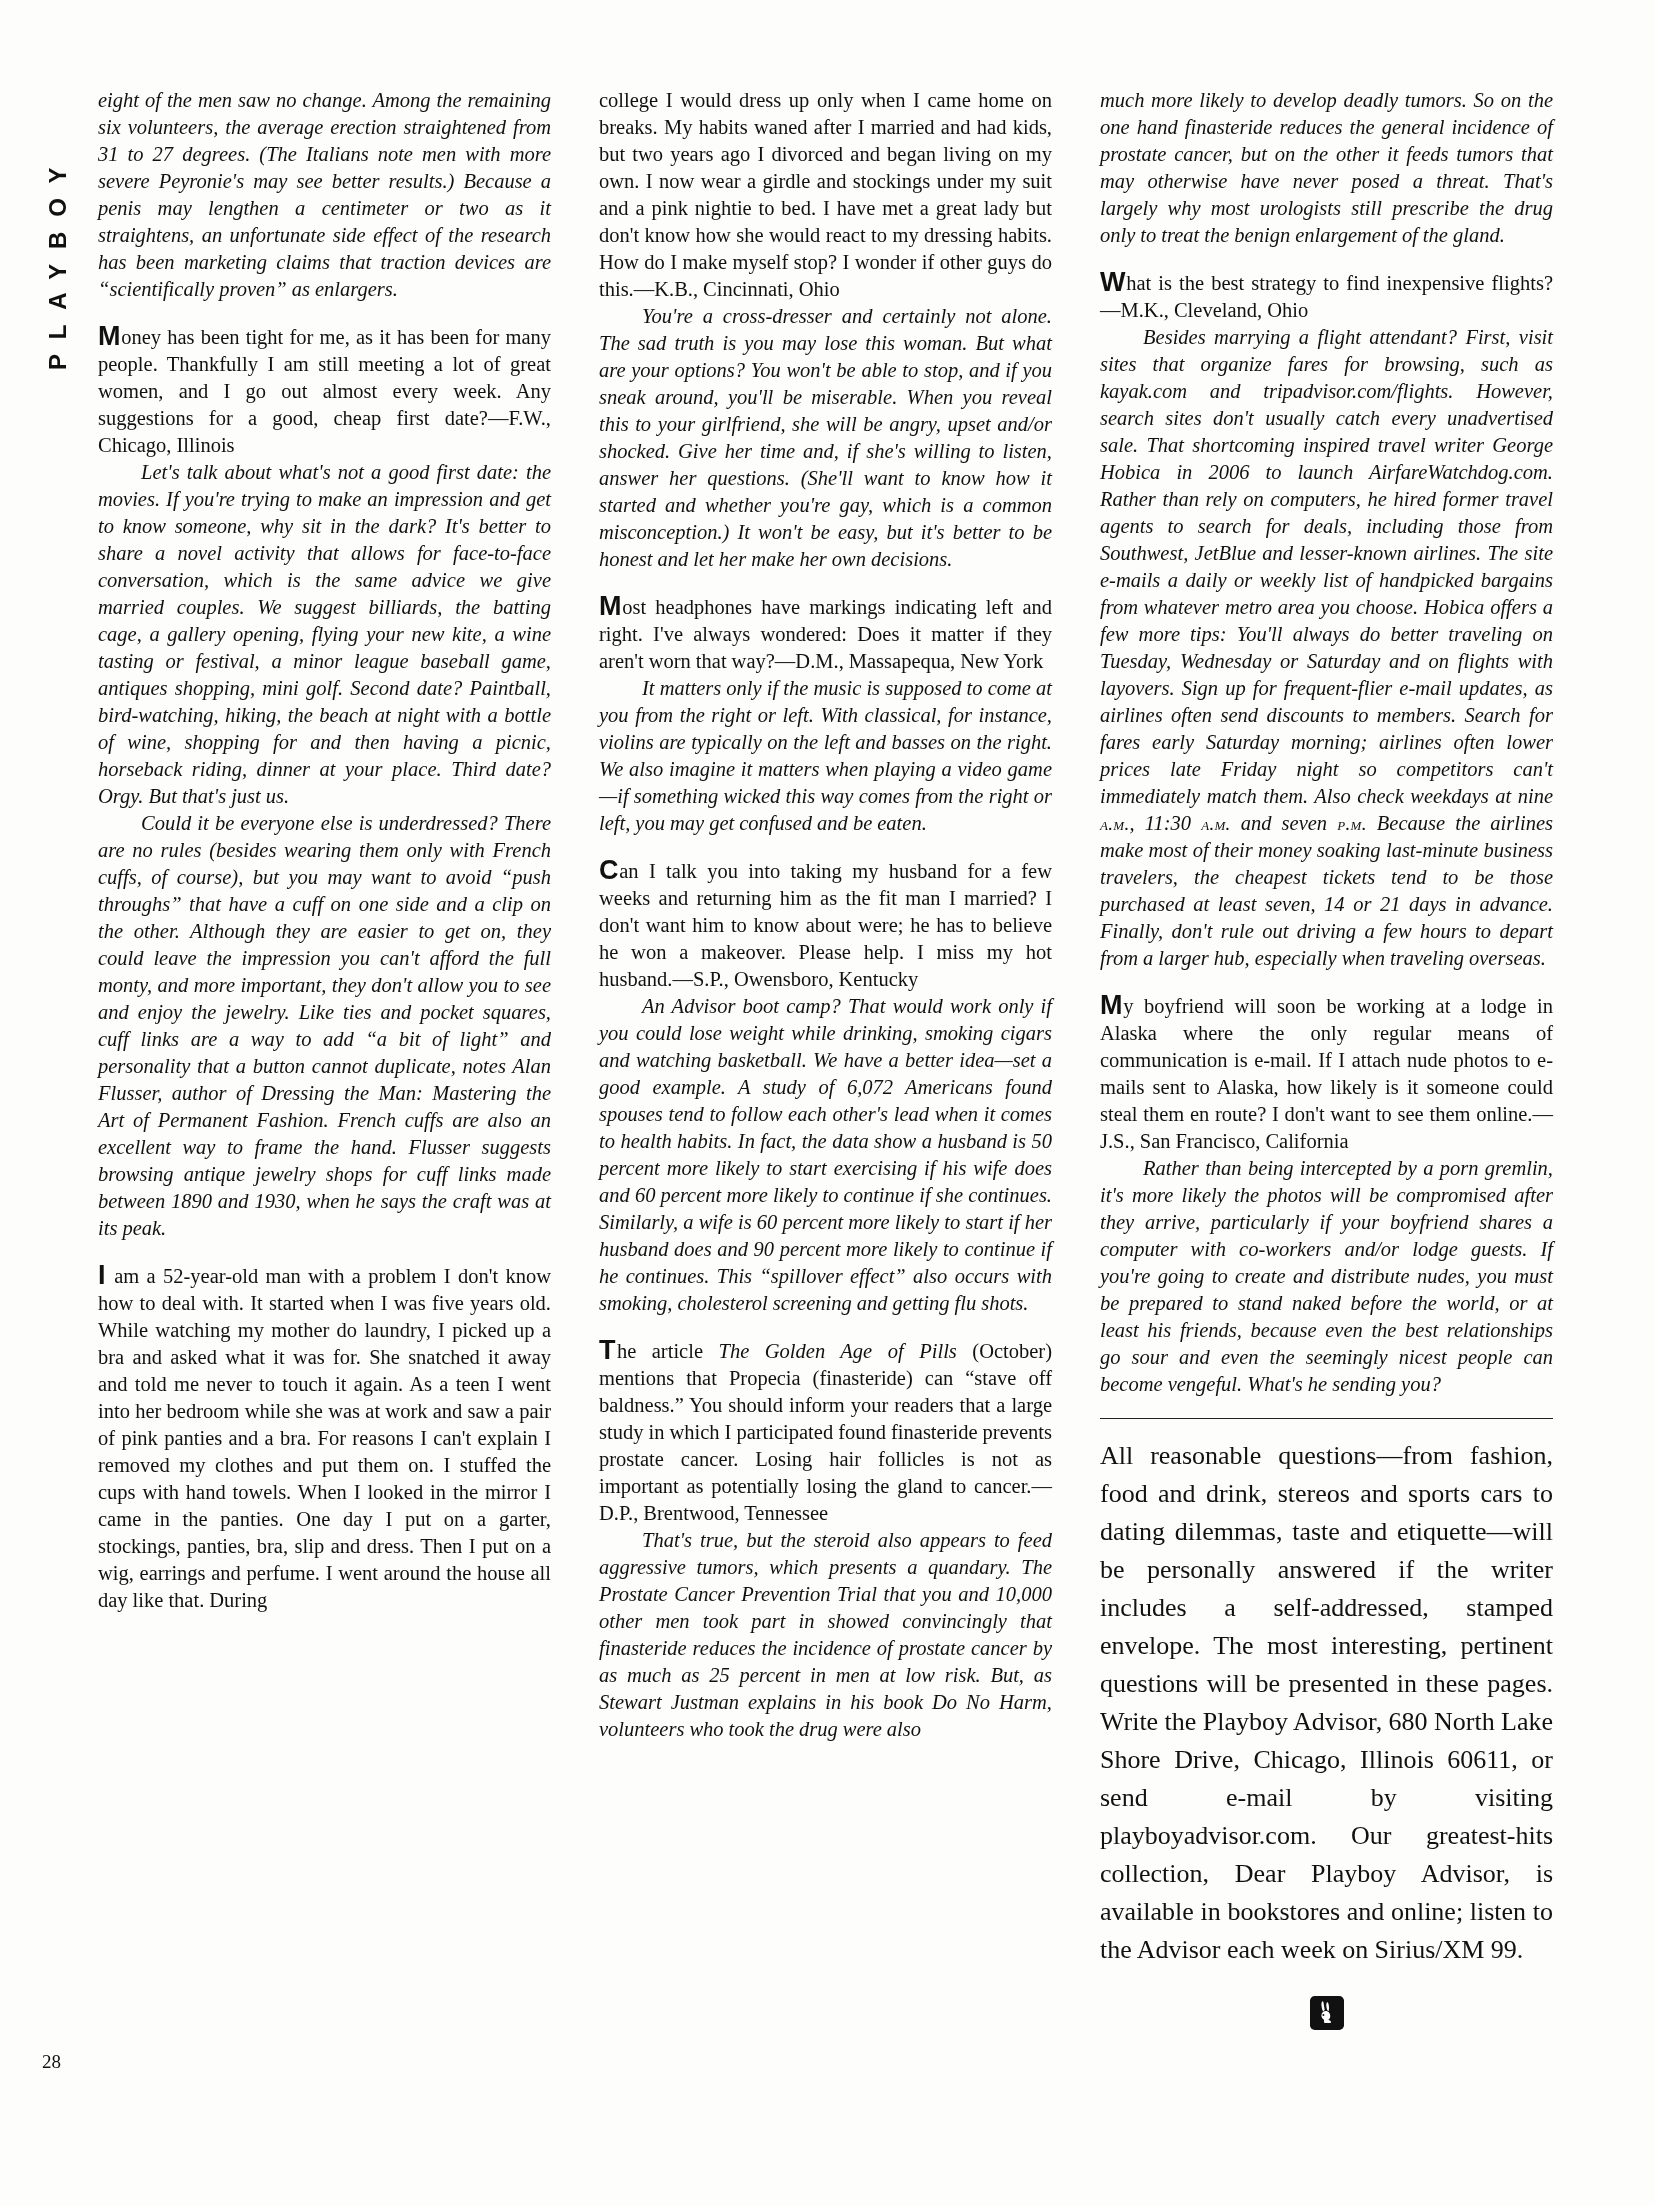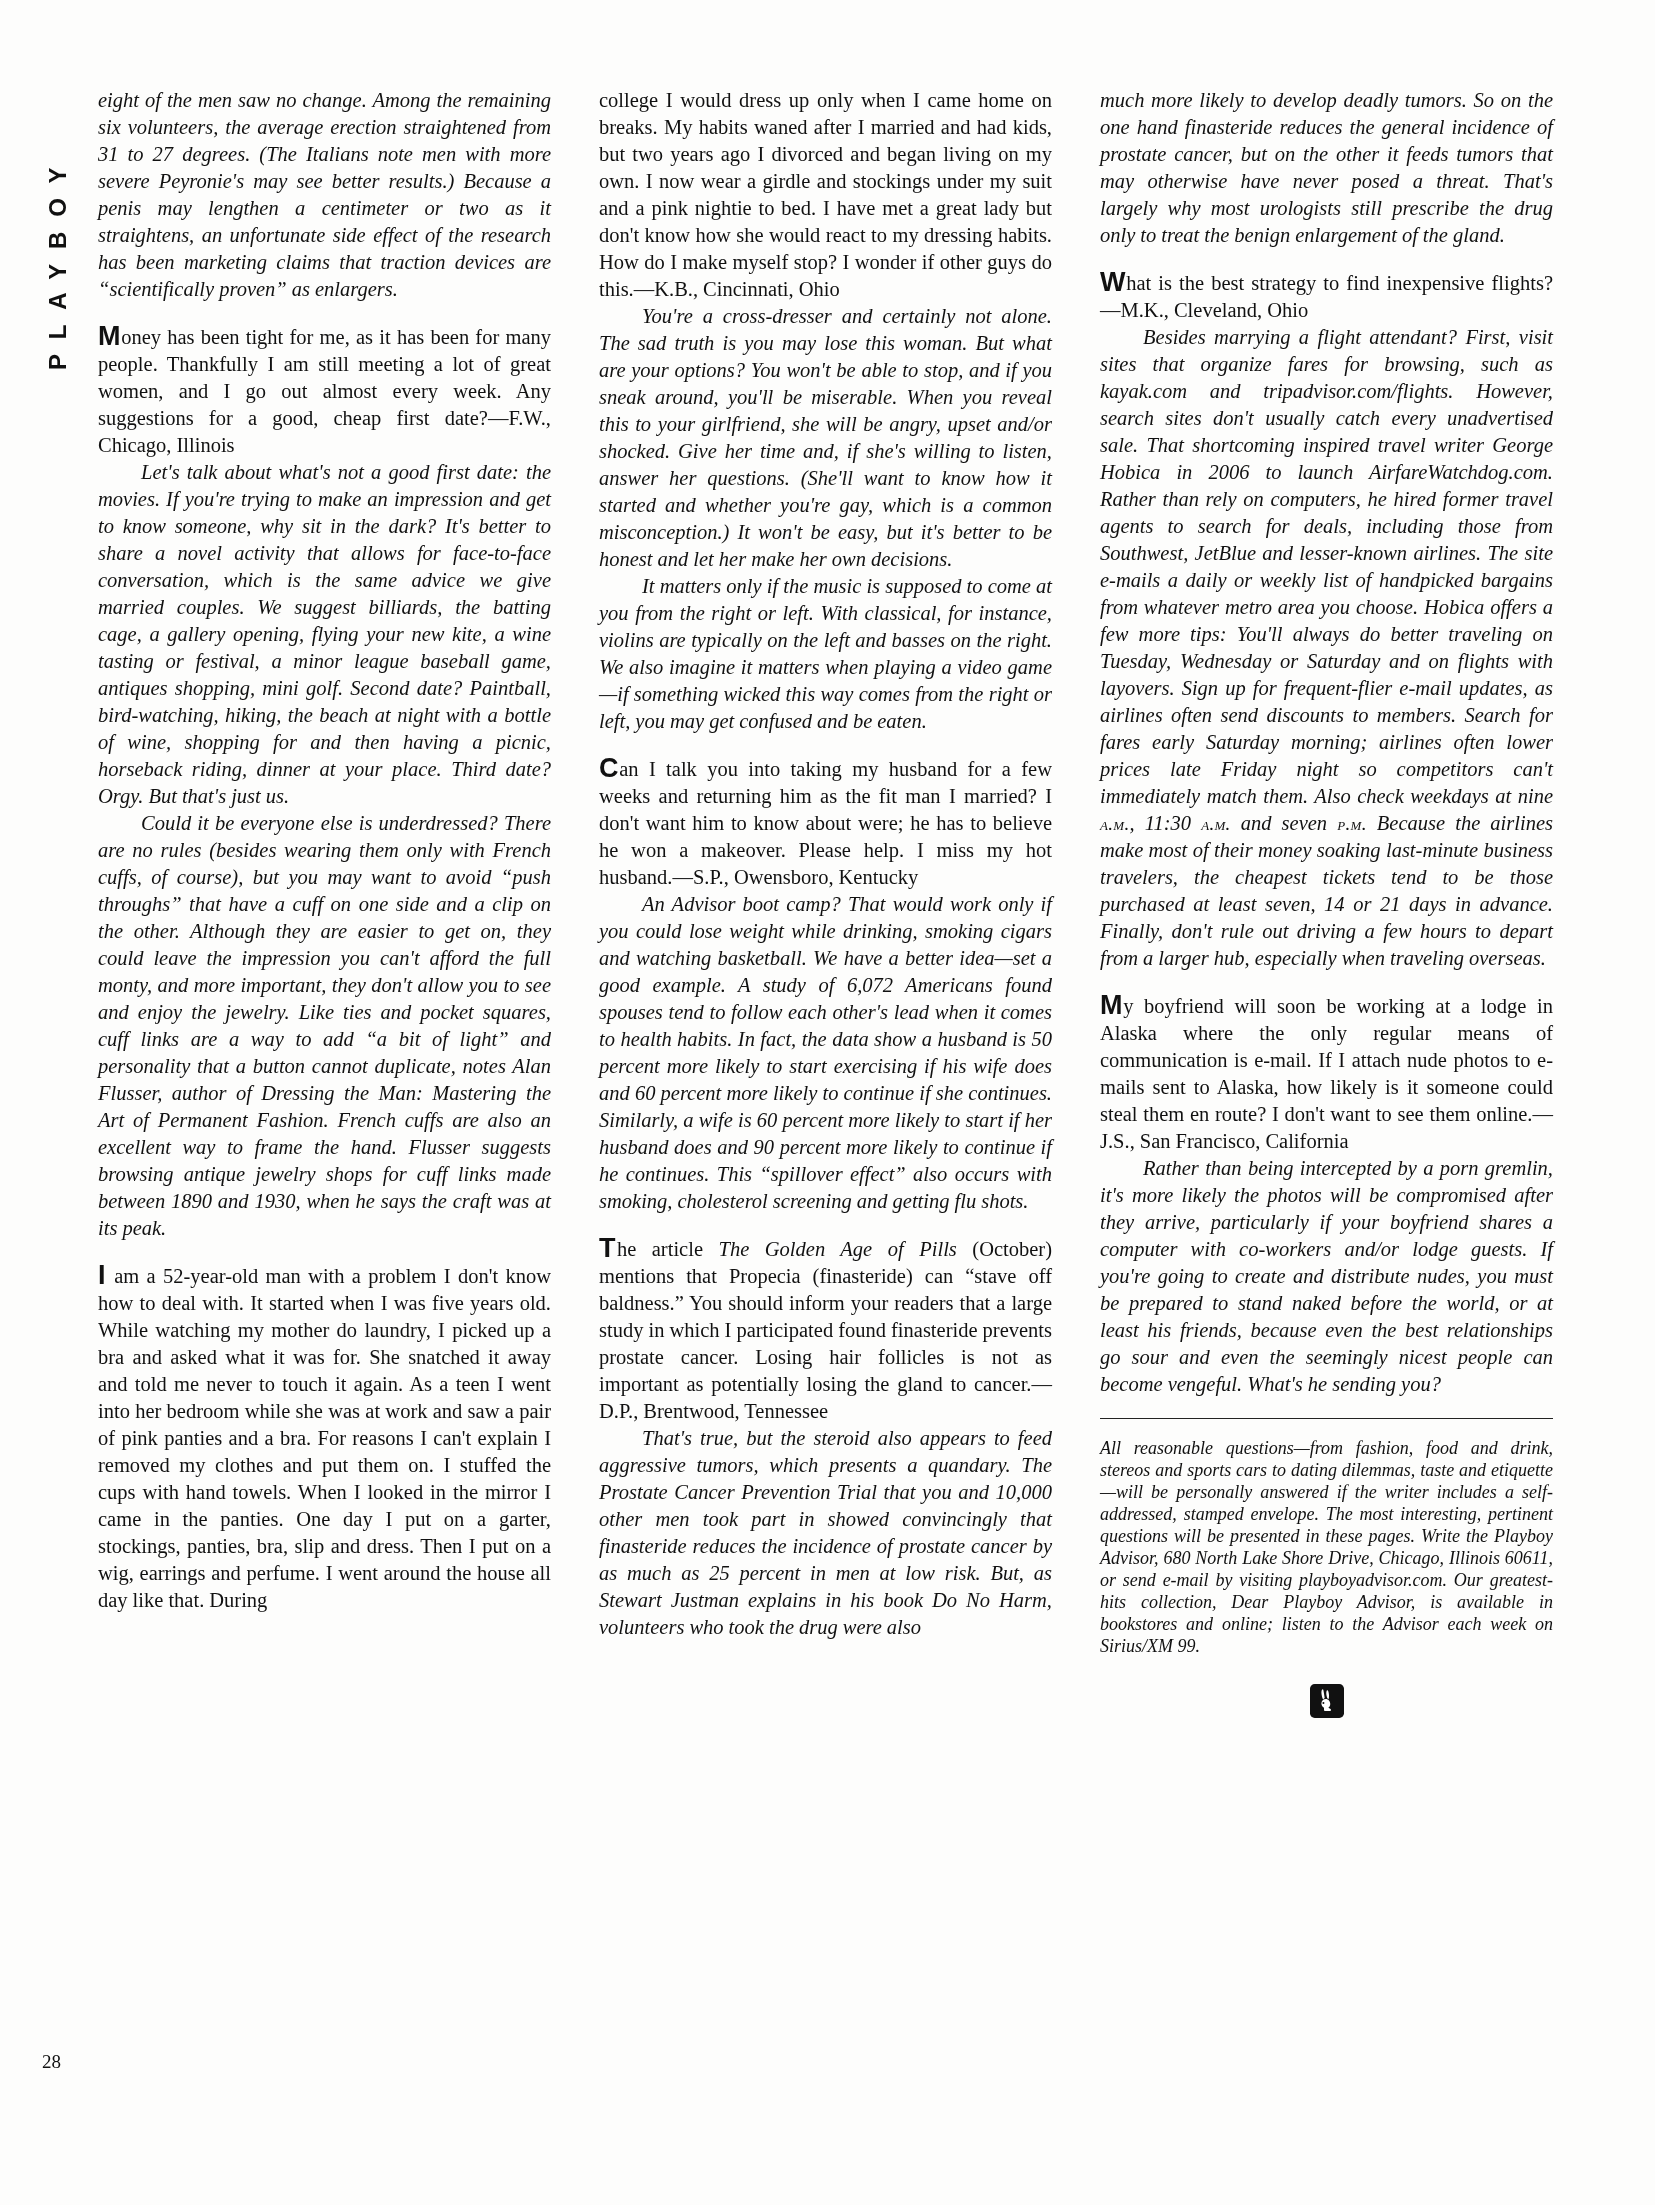"Most headphones have markings indicating" p.q { html: none -> <p><span>M</span><span>ost headphones have markings indicating left and right. I've always wondered: Does it matter if they aren't worn that way?—D.M., Massapequa, New York</span></p> }
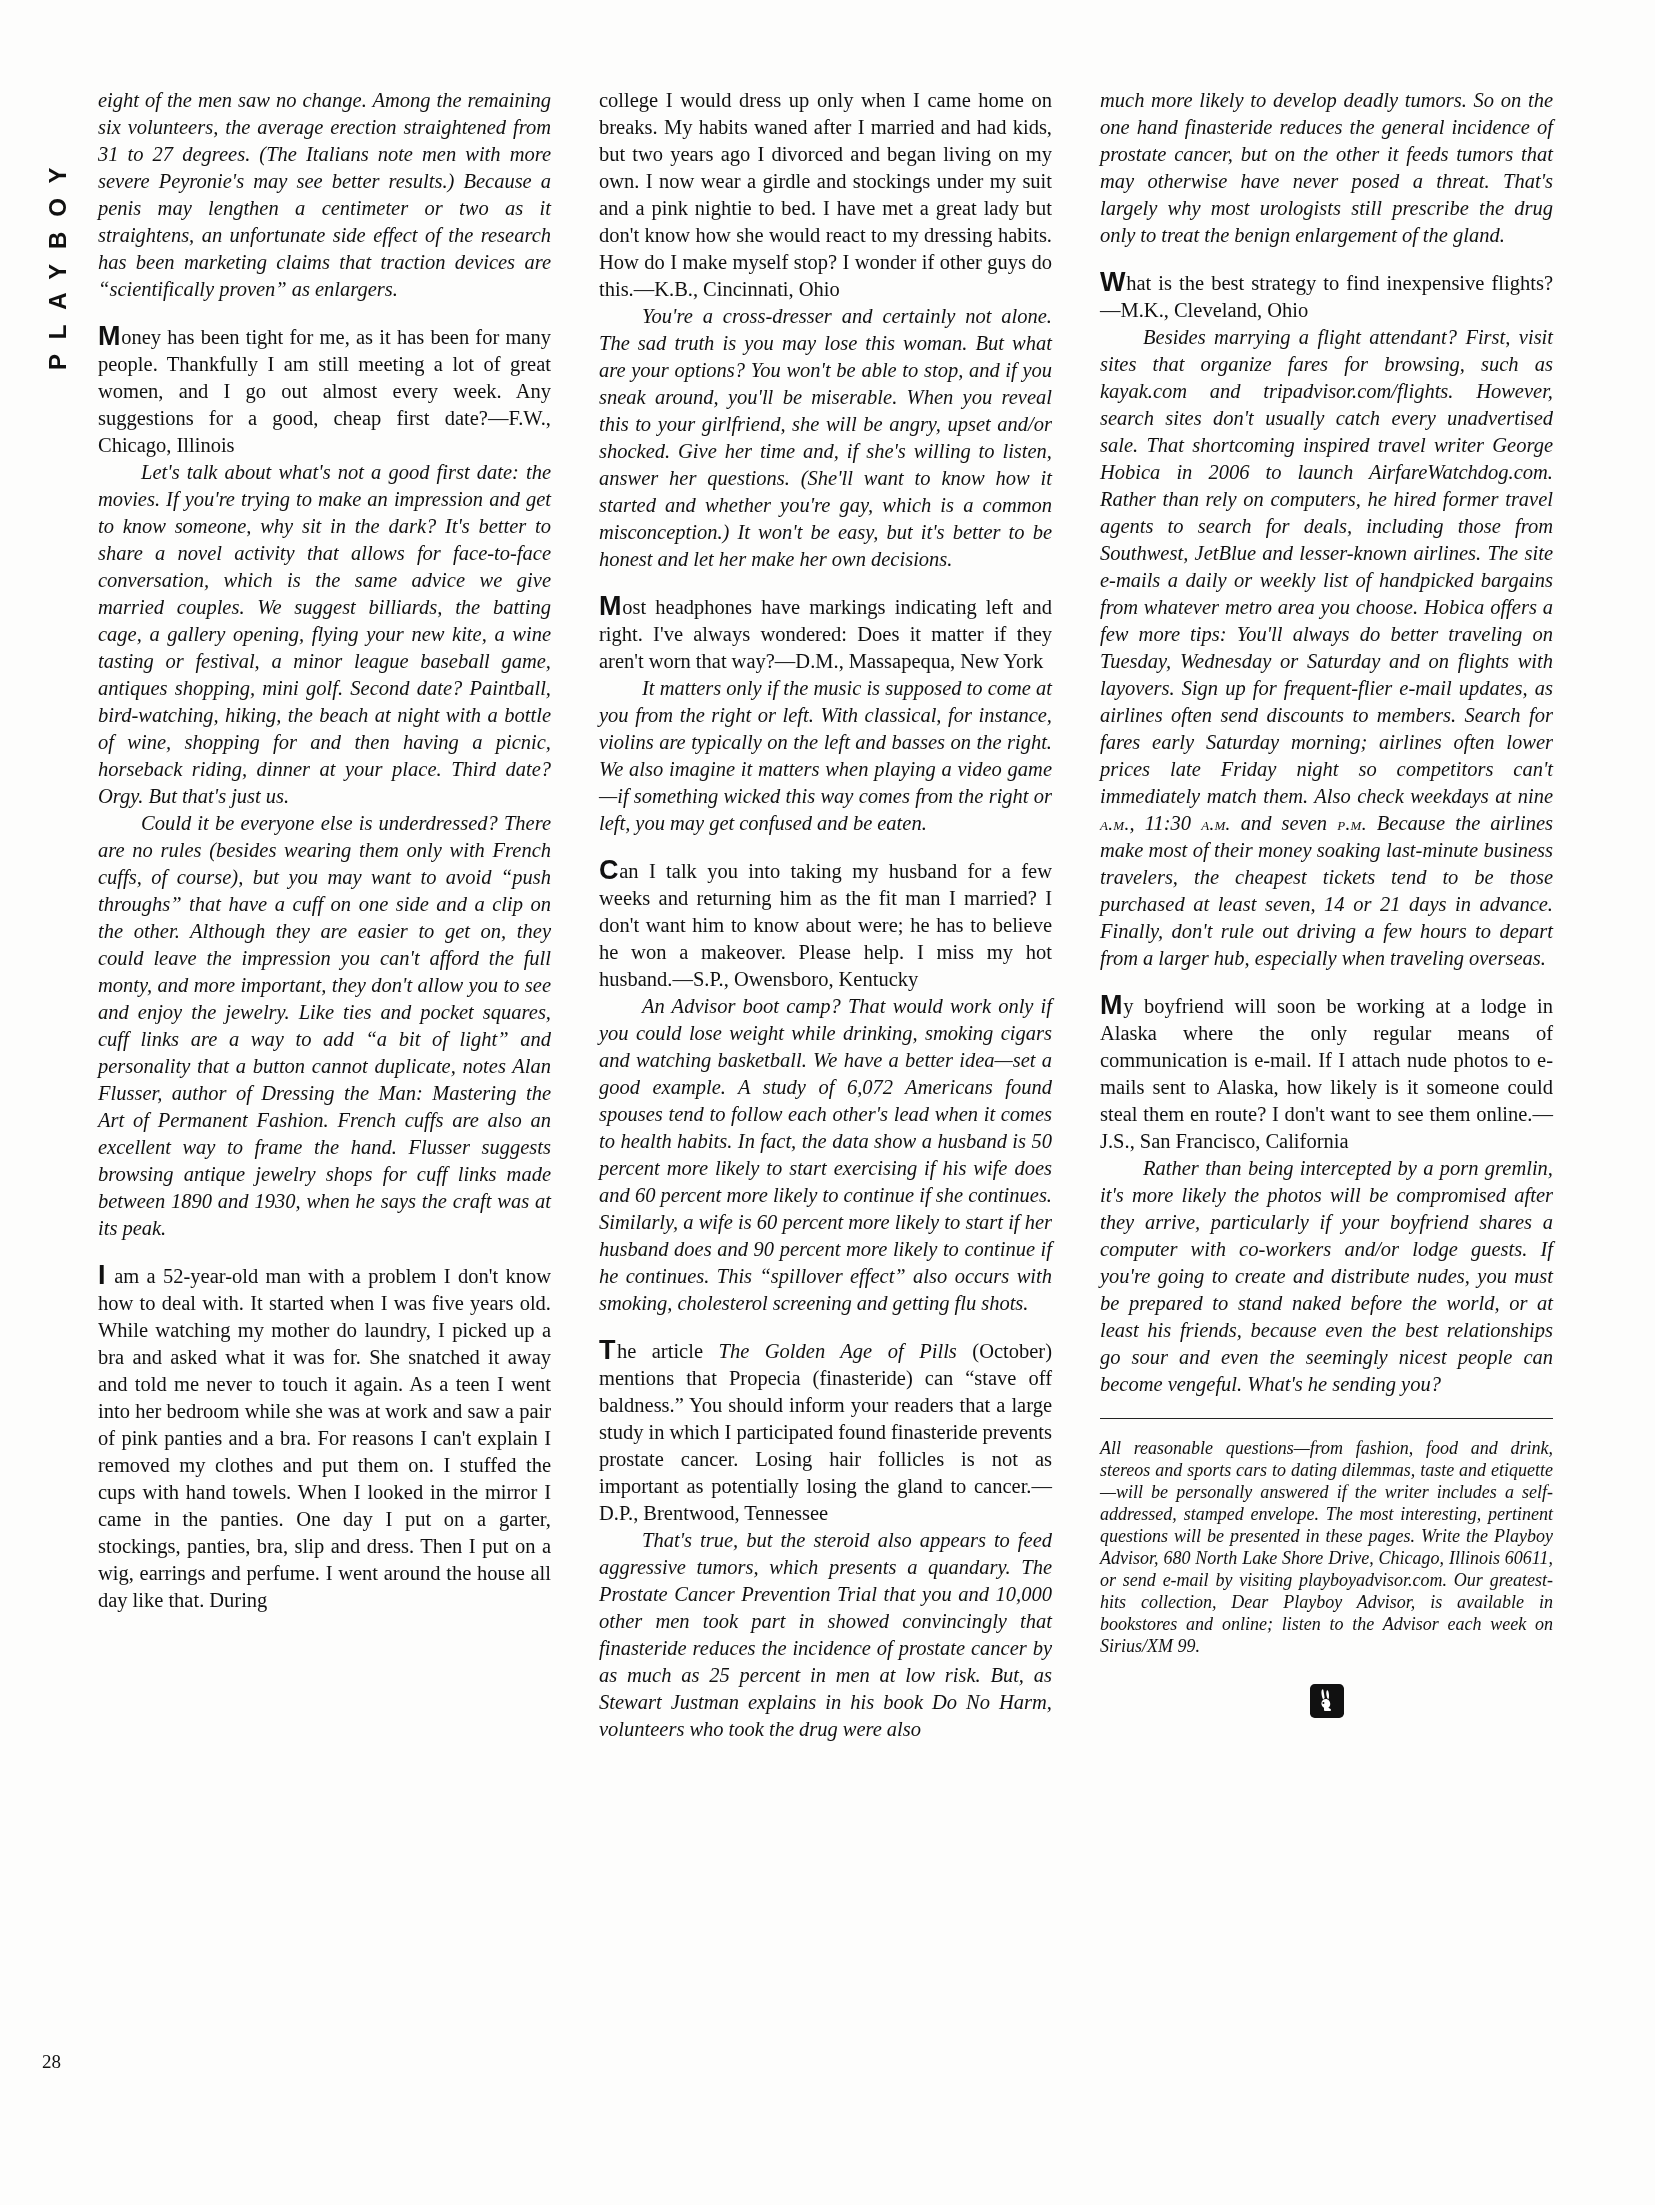"All reasonable questions—from fashion," p.boiler { font-size: 18px -> 26px; font-style: italic -> none; line-height: 22px -> 38px }
